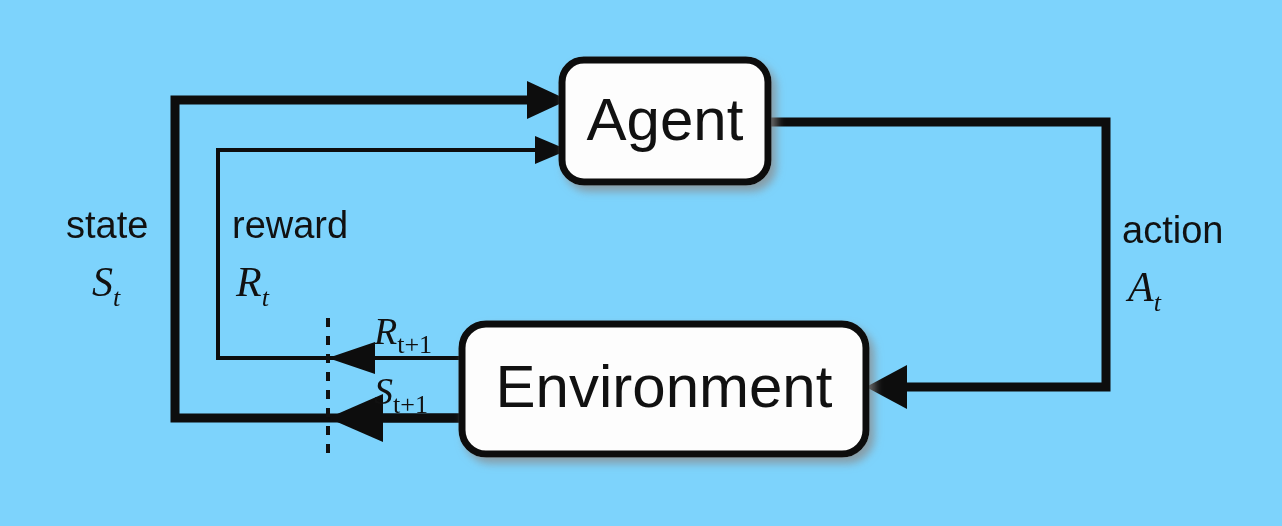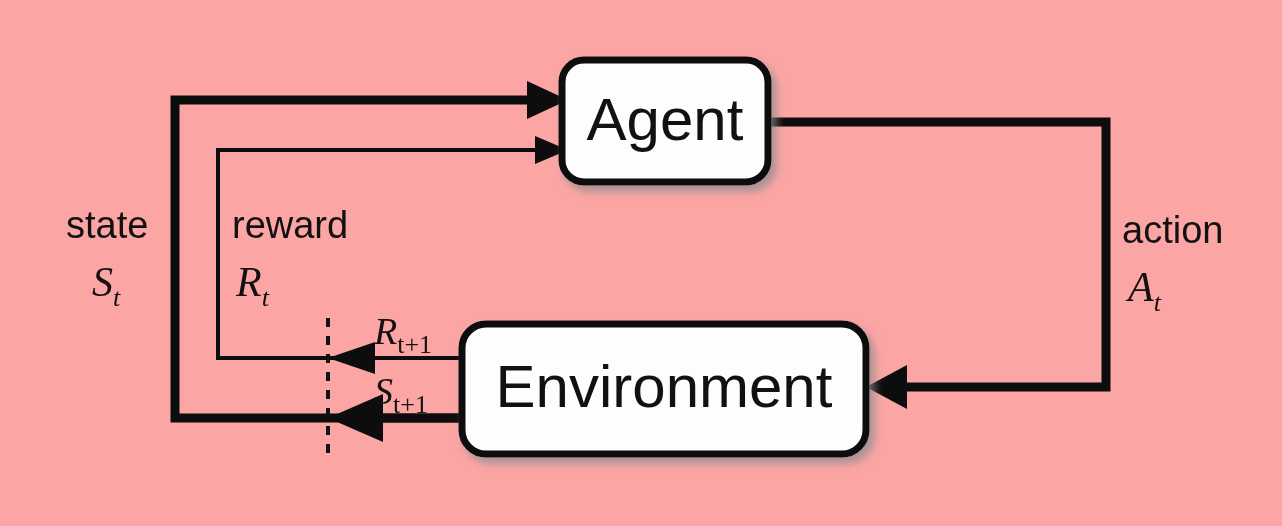"Agent" #canvas { background: #fca5a5 -> #7dd3fc }
